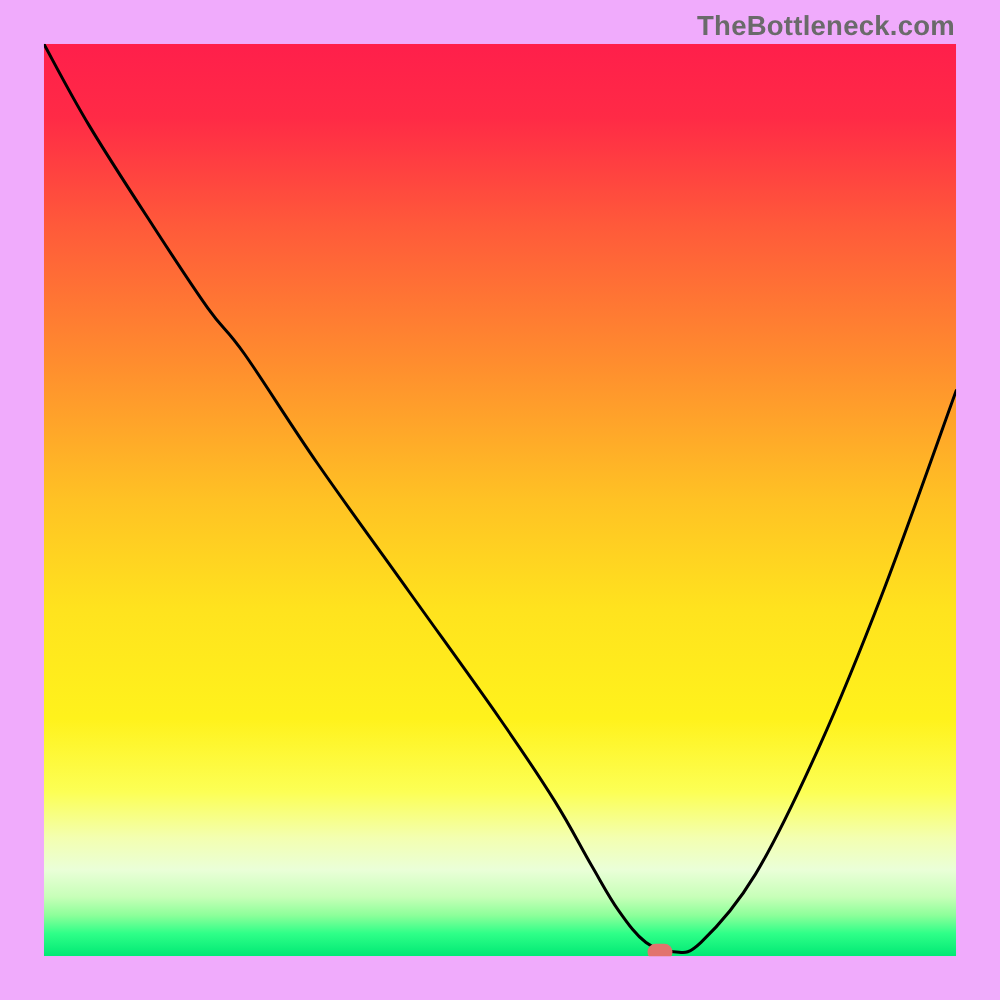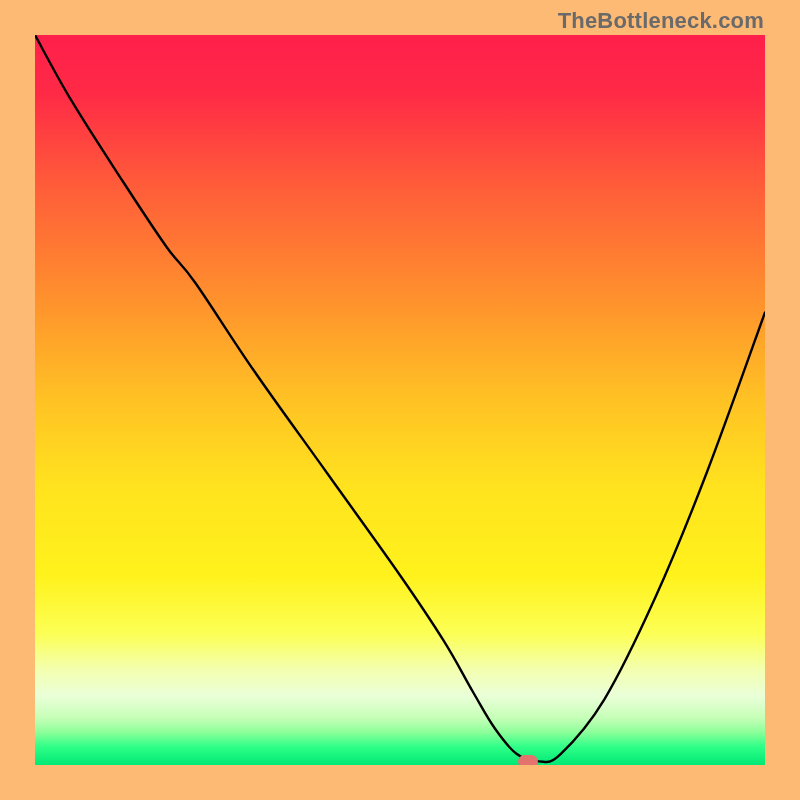"TheBottleneck.com" .frame { background: #fdba74 -> #f0abfc }
